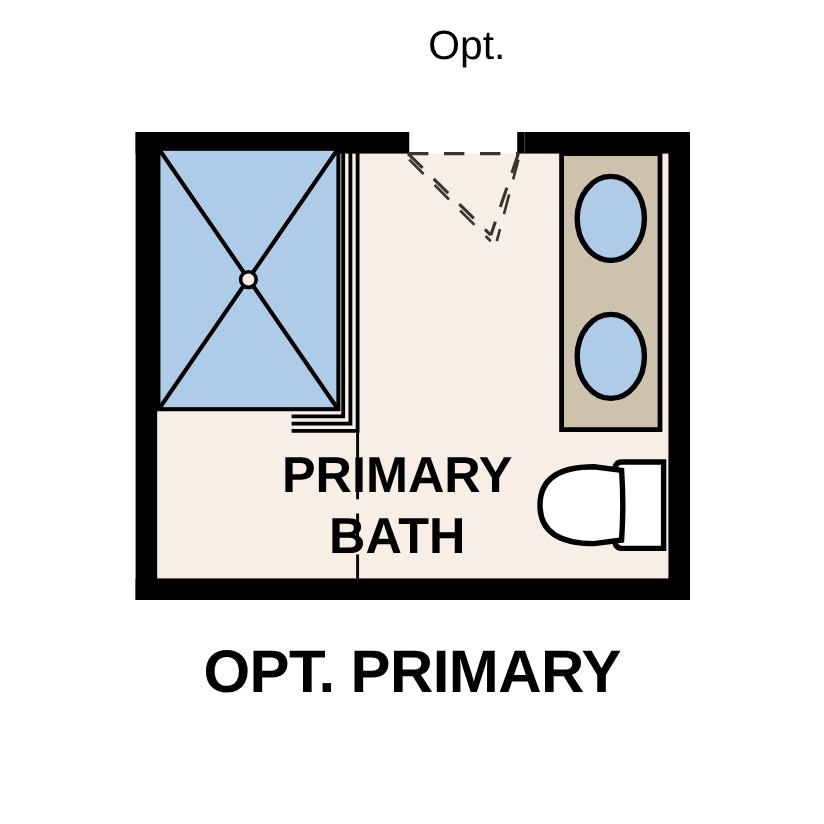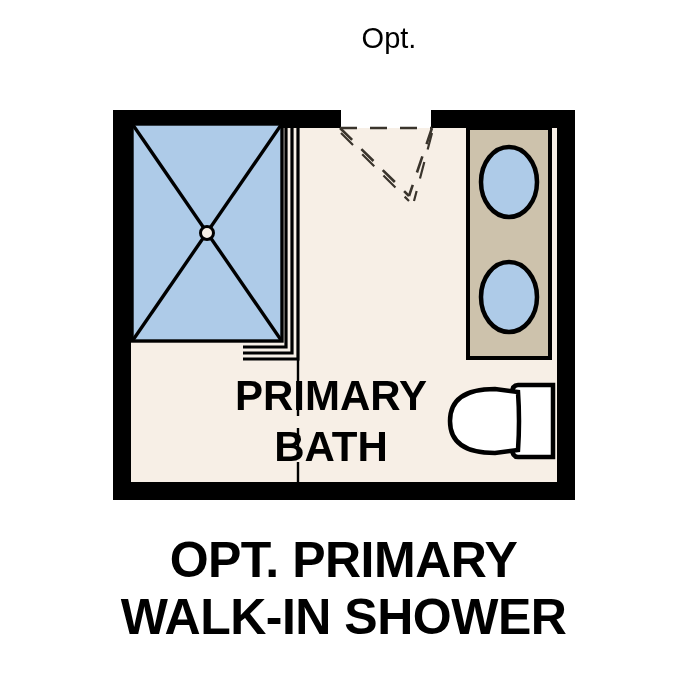"Opt." #opt-door-label { font-size: 29px -> 34px }
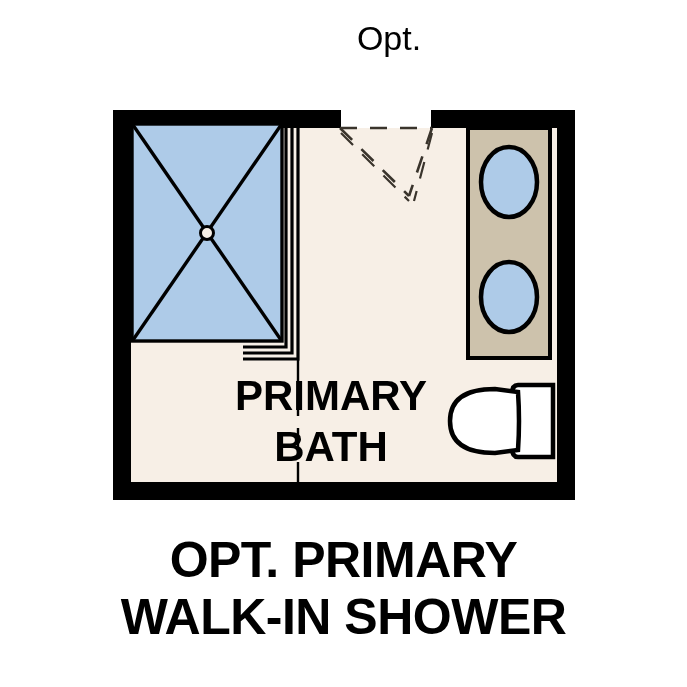"WALK-IN SHOWER" div { html: <div>WALK-IN SHOWER</div> -> none }
